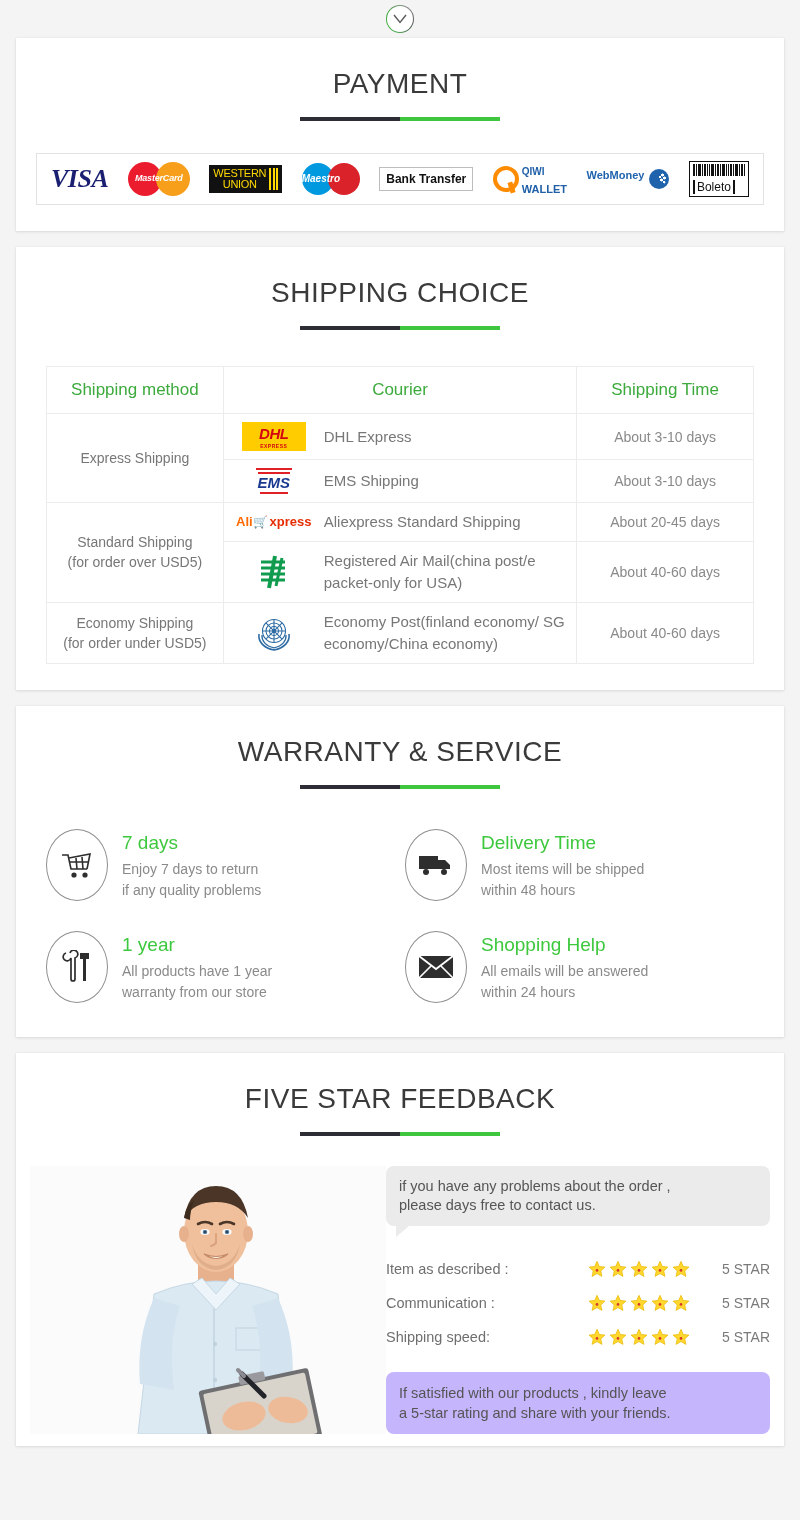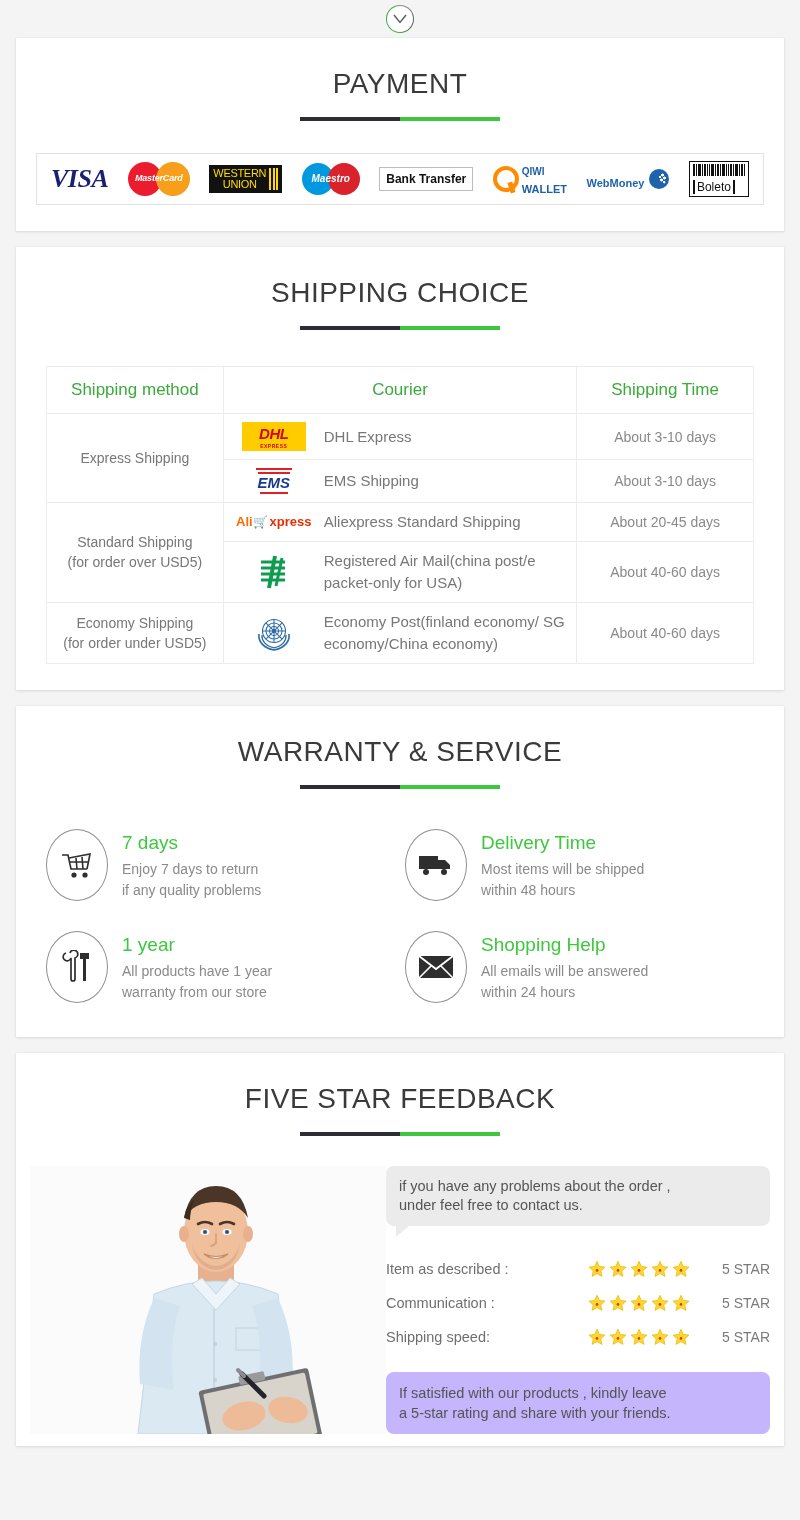"Maestro" .maestro .lbl { text-align: center -> none }
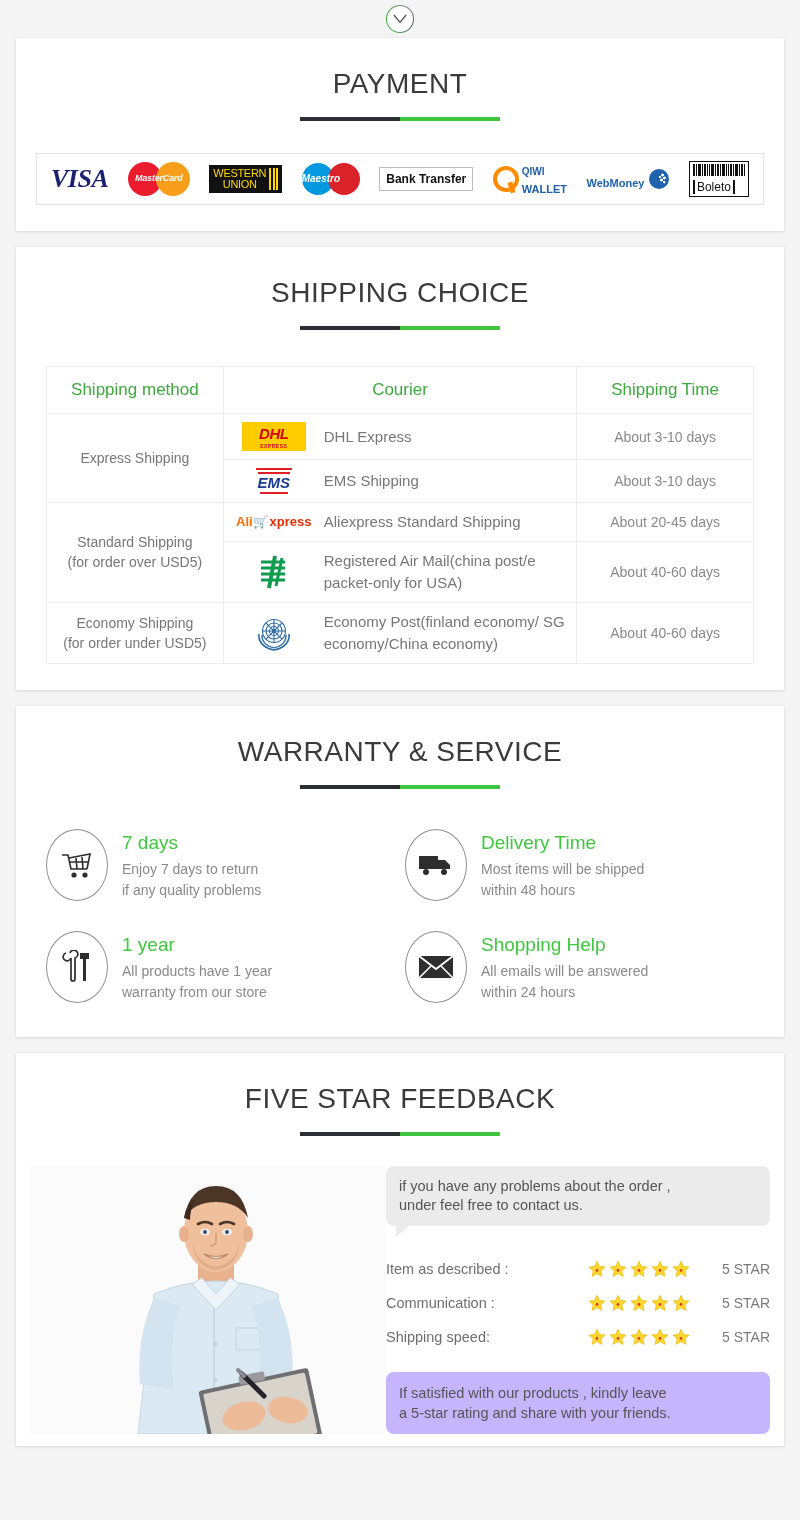"WebMoney" .wm { align-items: flex-end -> flex-start }
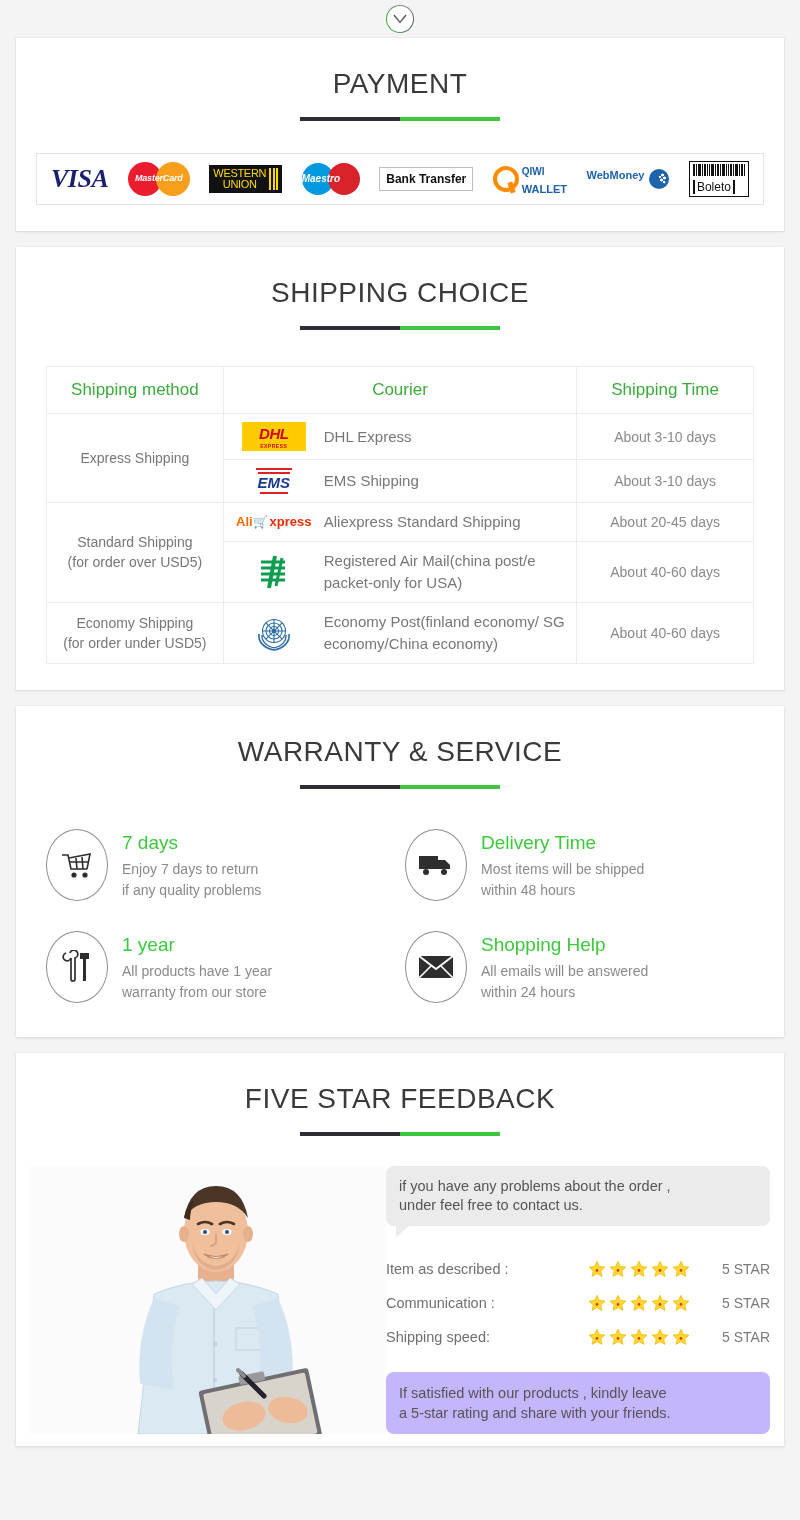"under feel free to contact" div { text: under feel -> please days }
